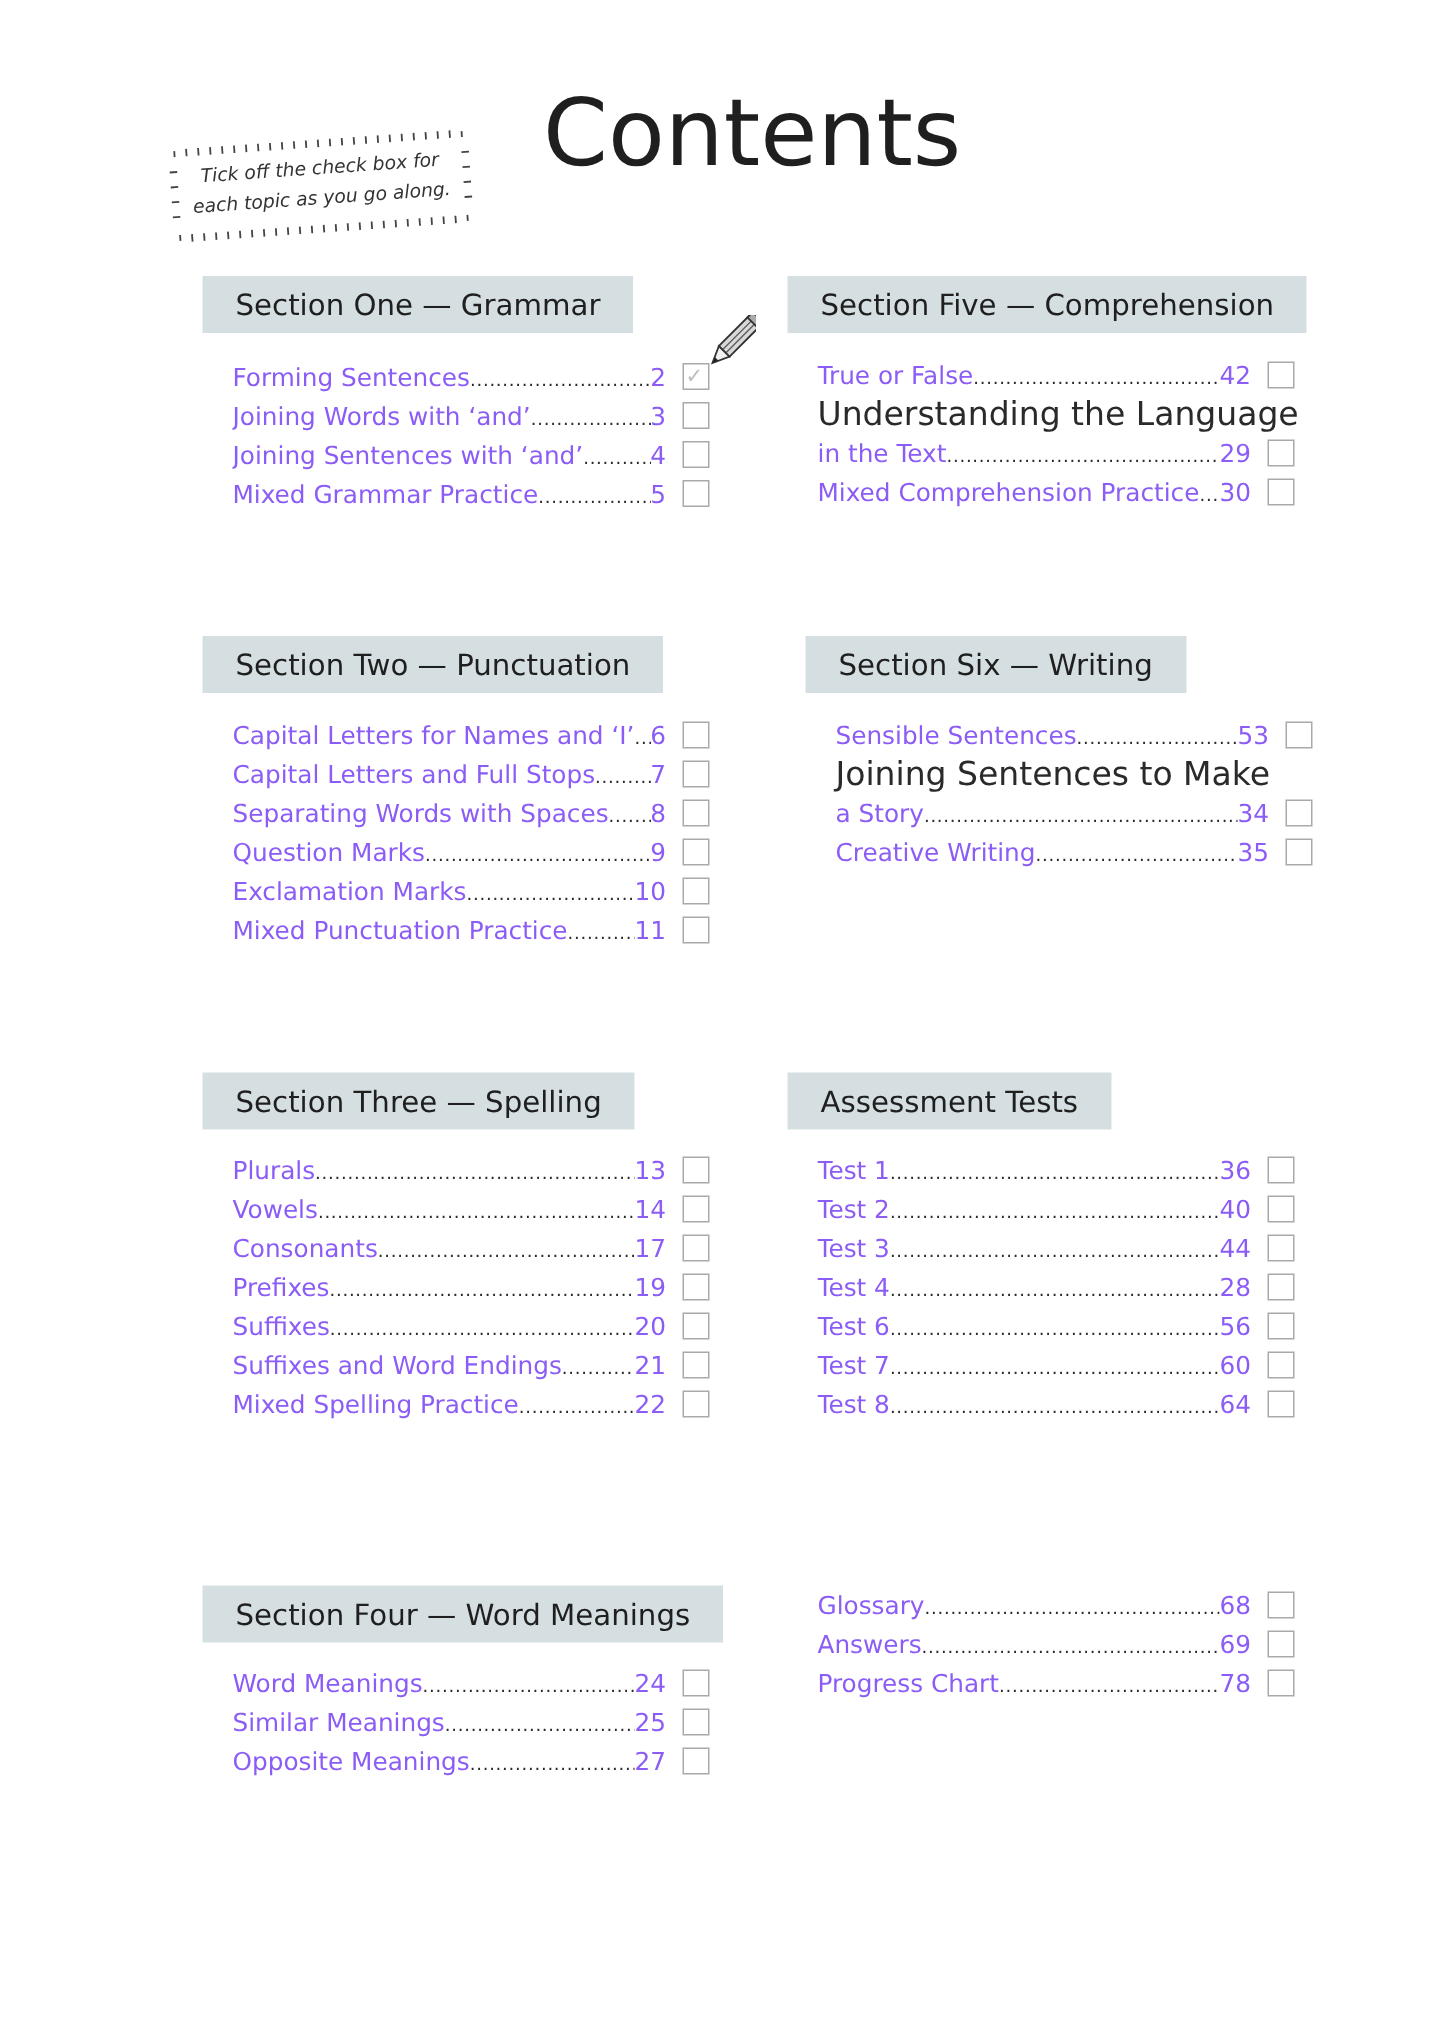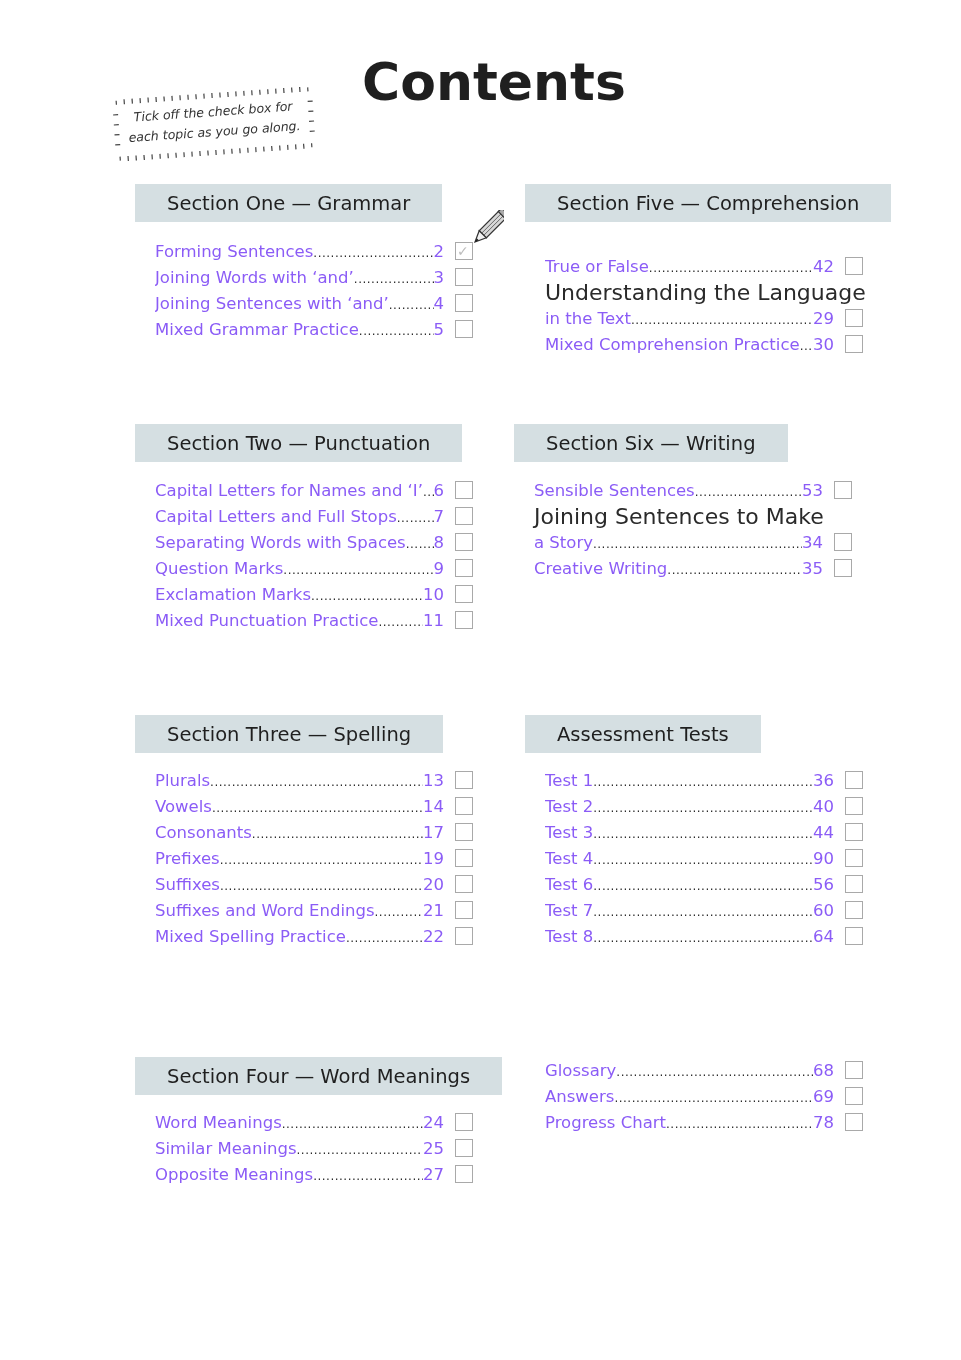"Contents" .title { font-size: 52px -> 62px; font-weight: bold -> normal }
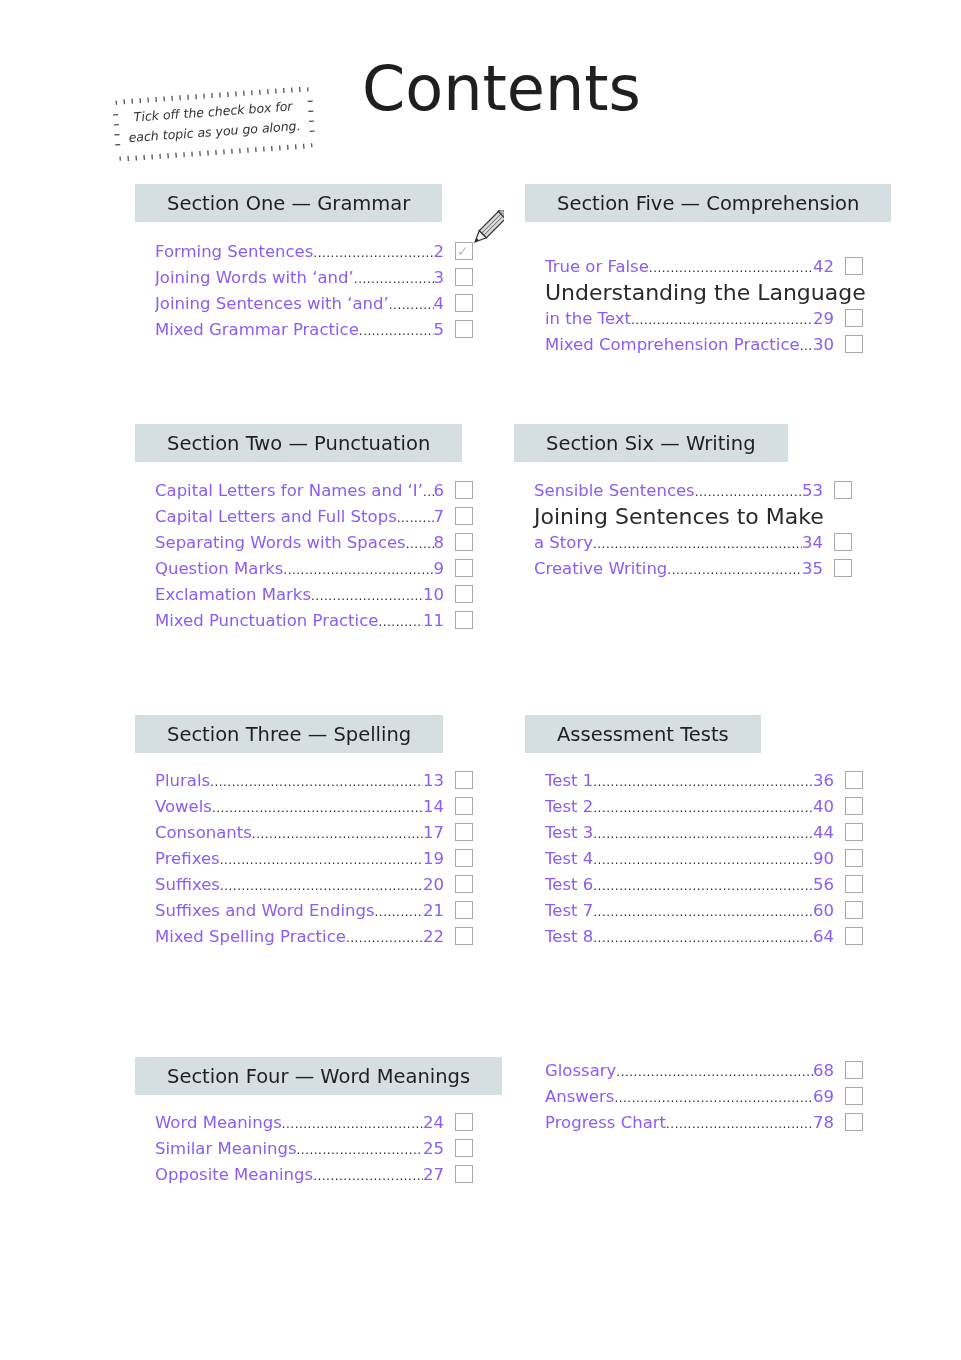"Section One — Grammar" .sec-head { padding: 0 32px -> 0 22px }
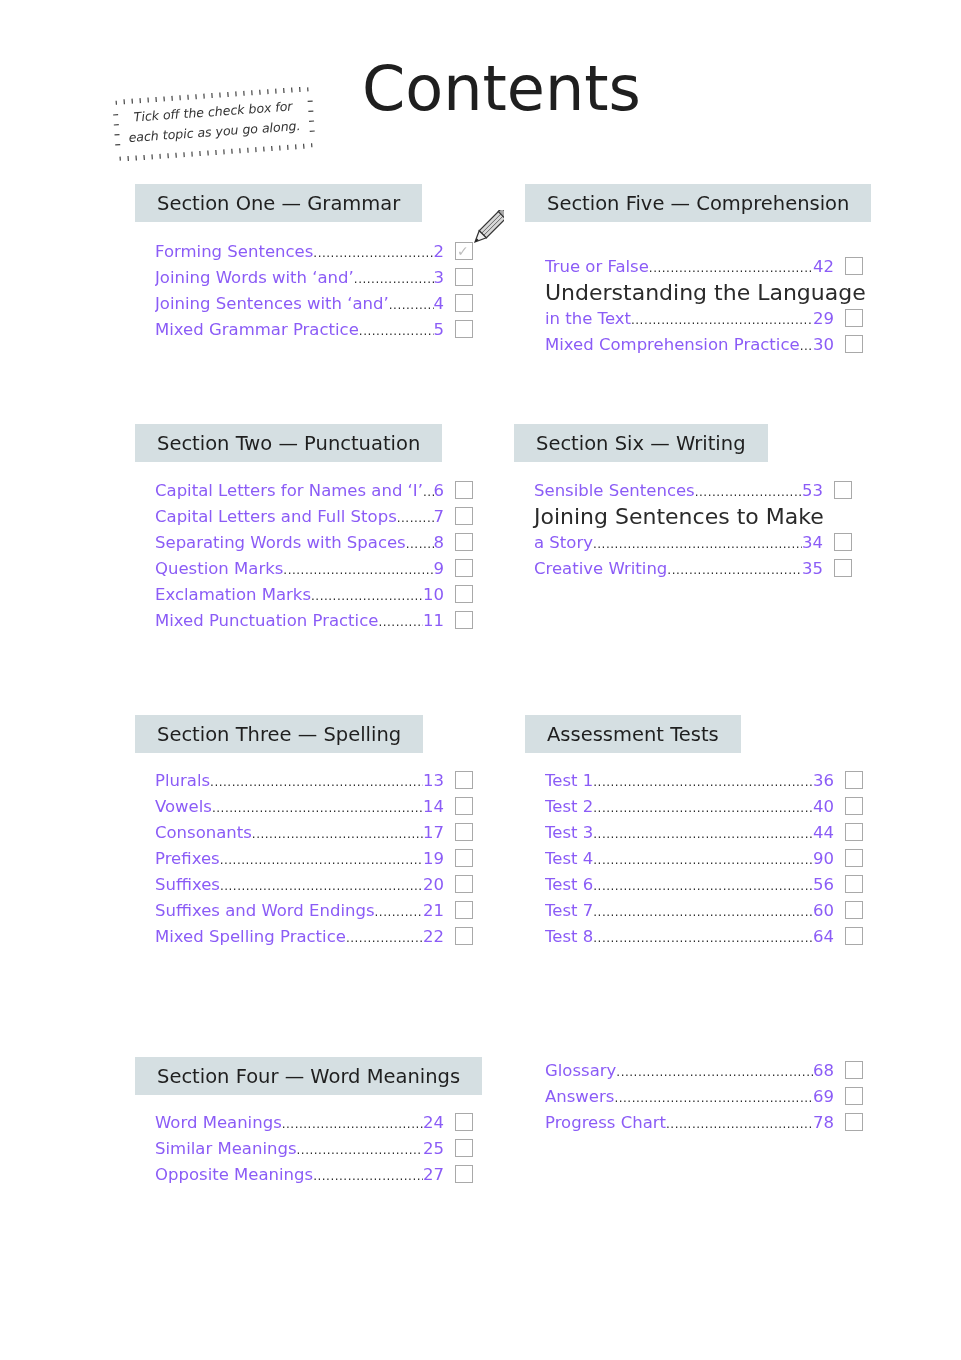"True or False" div.items { margin-top: 32px -> 16px }
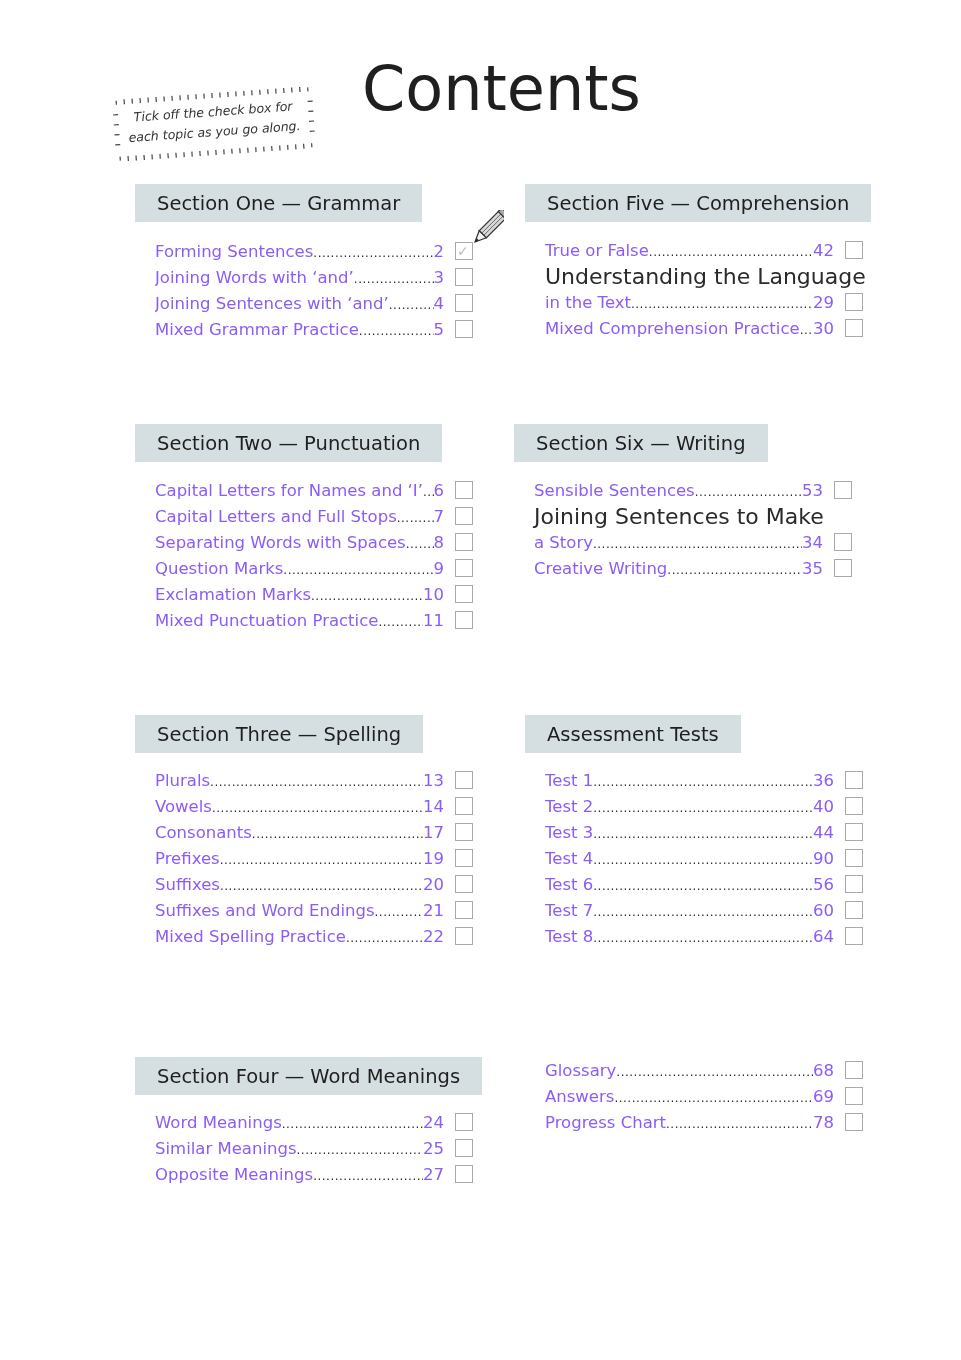"Section Six — Writing" div.section { left: 514px -> 537px }
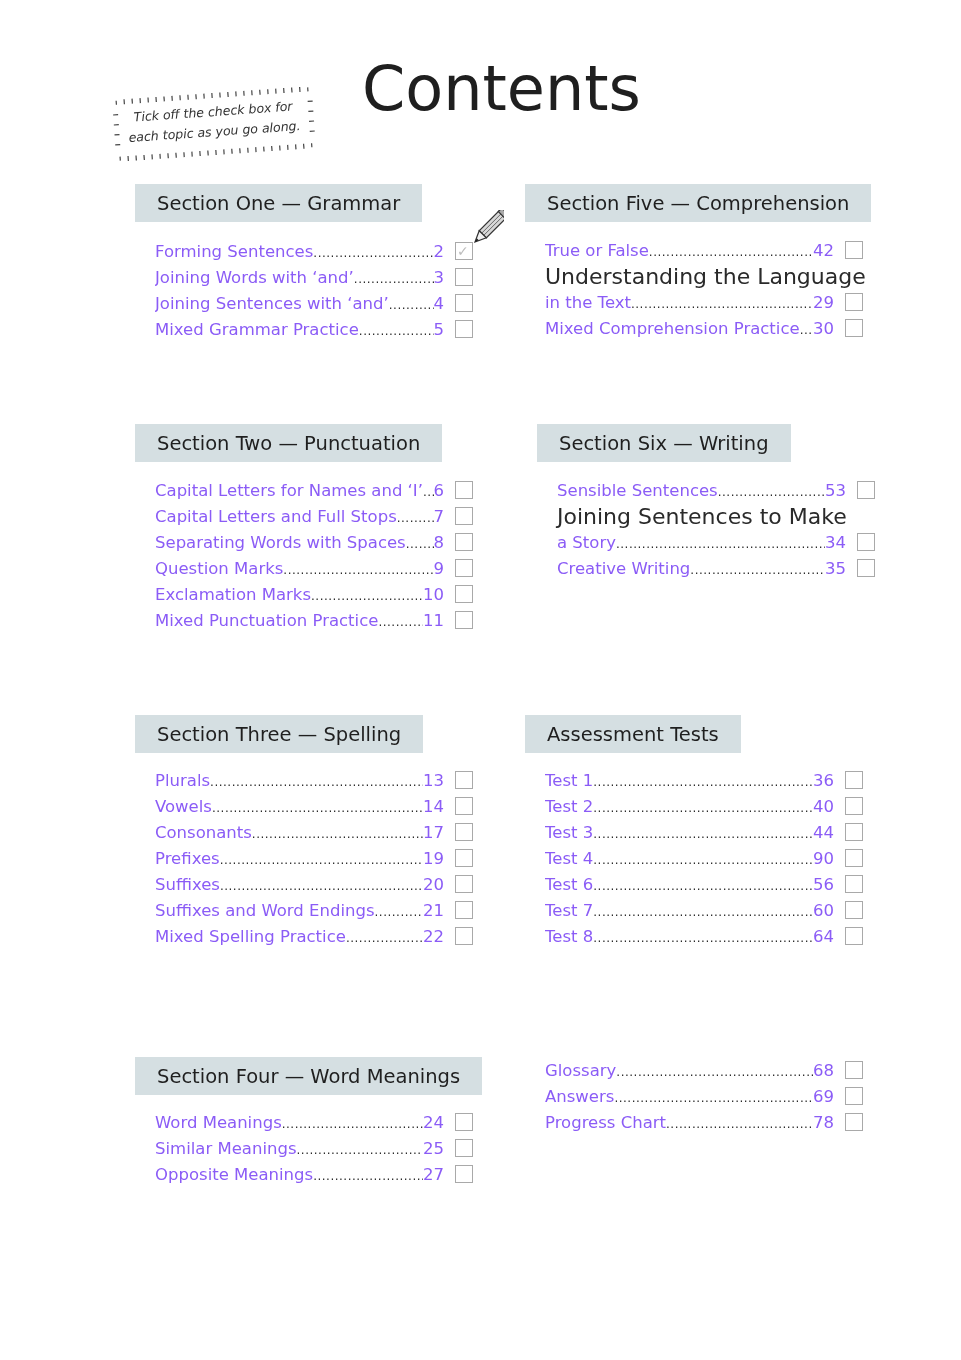"90" span.page { text: 90 -> 28 }
